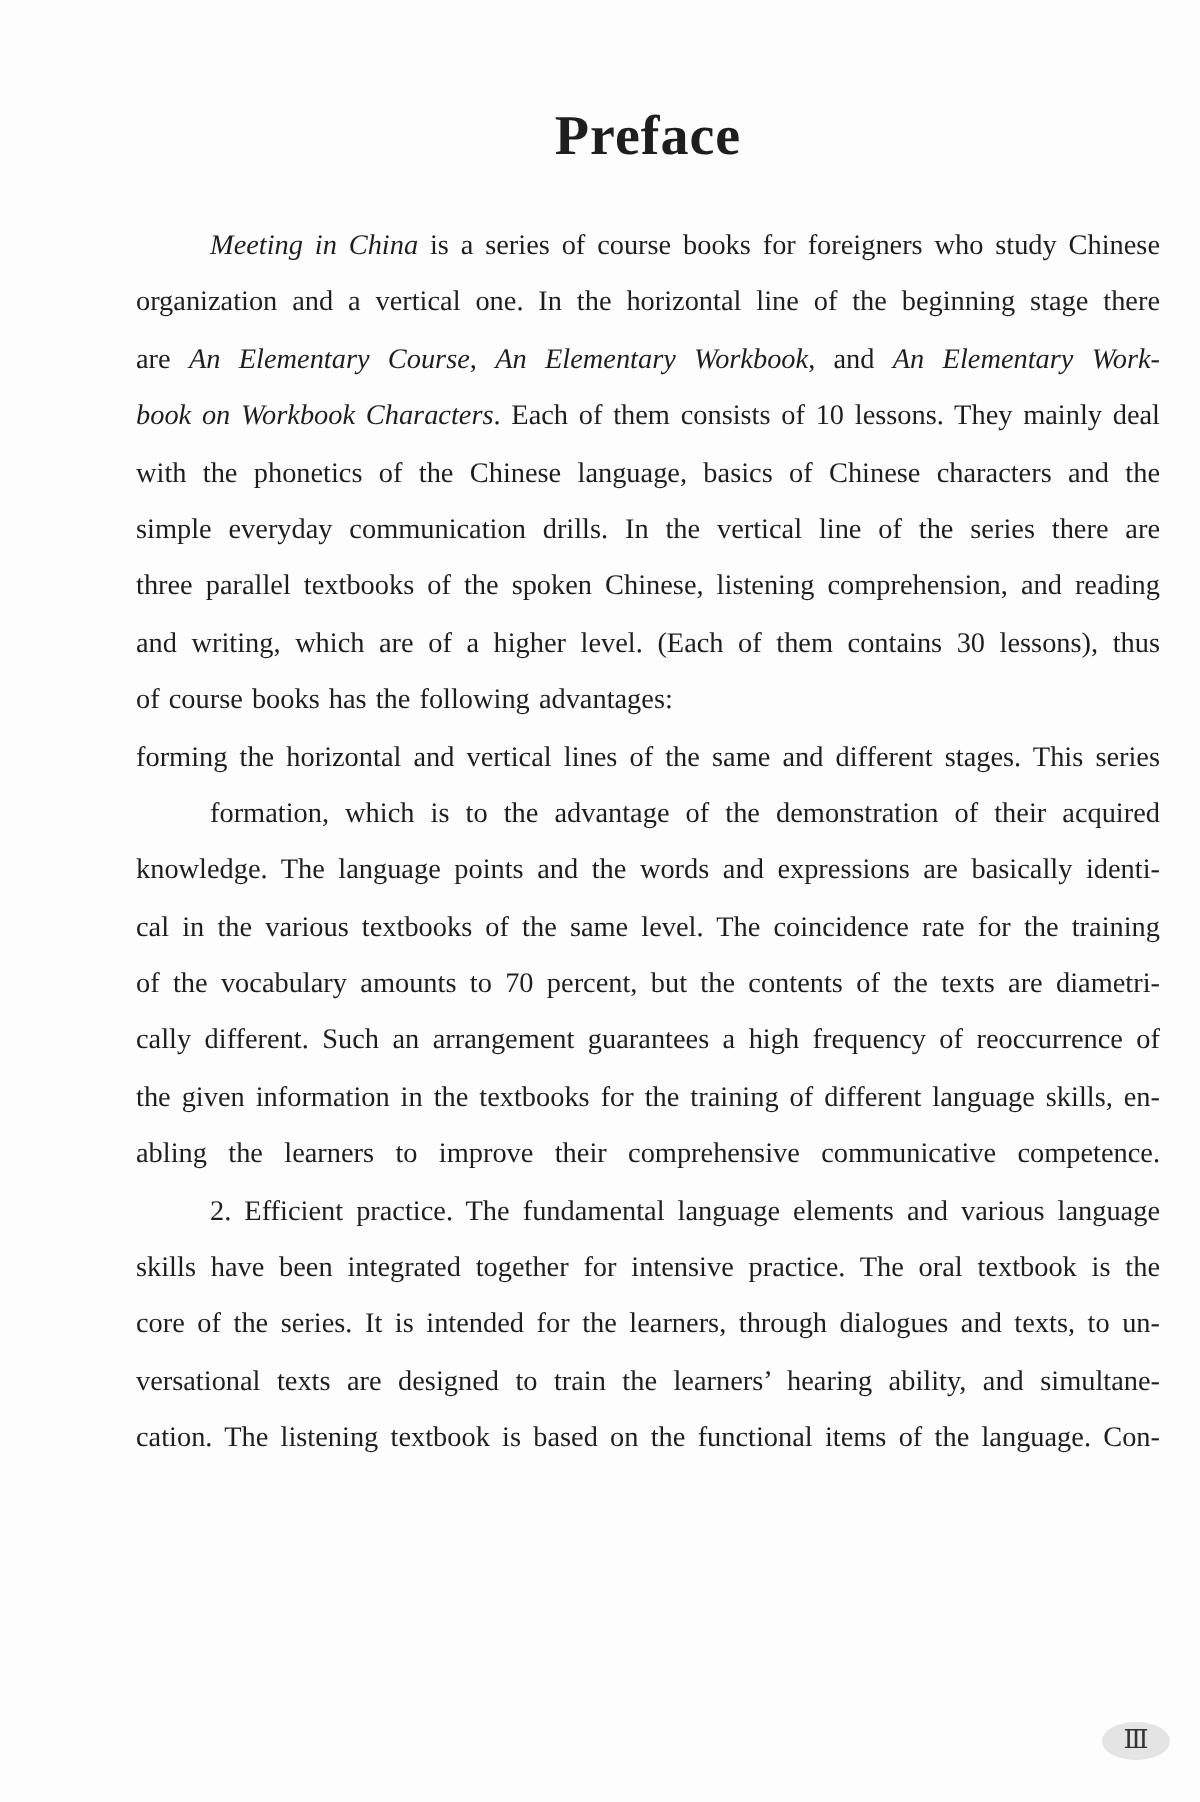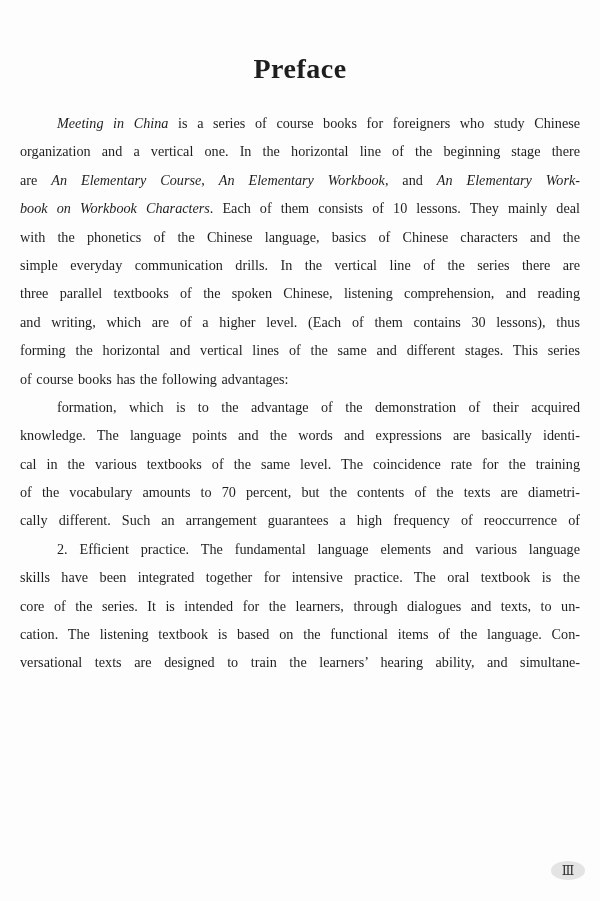"Preface" .page { padding-left: none -> 48px }
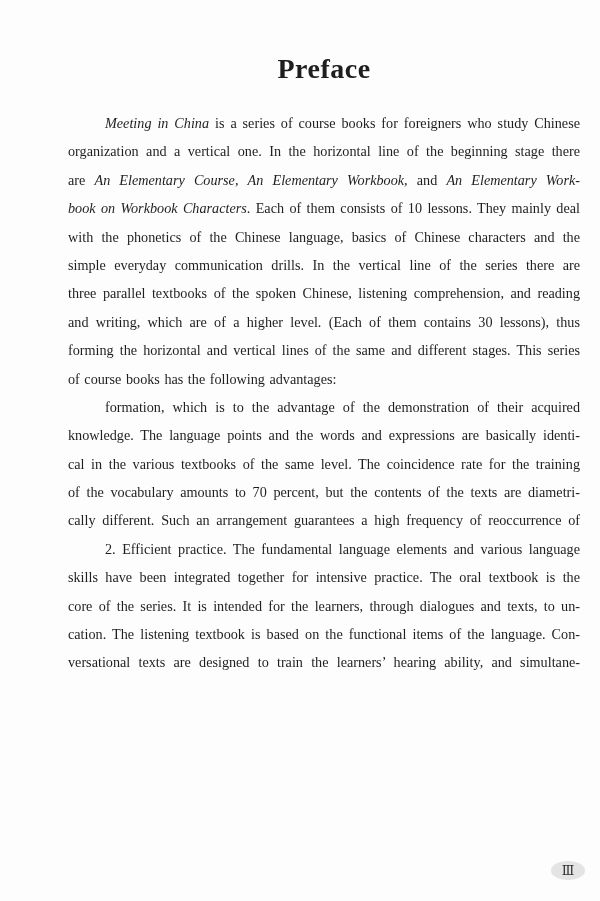"forming the horizontal and vertical" div.line { order: before "of course books has the" -> after "of course books has the" }
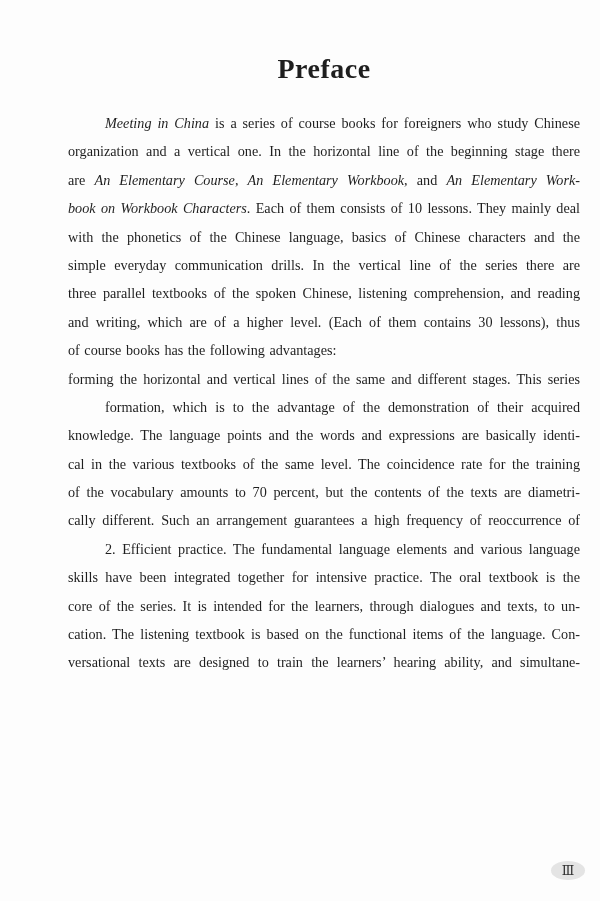"the given information in the" div.line { html: none -> <div><span>the given information in the textbooks for the training of different language skills, en-</span></div> }
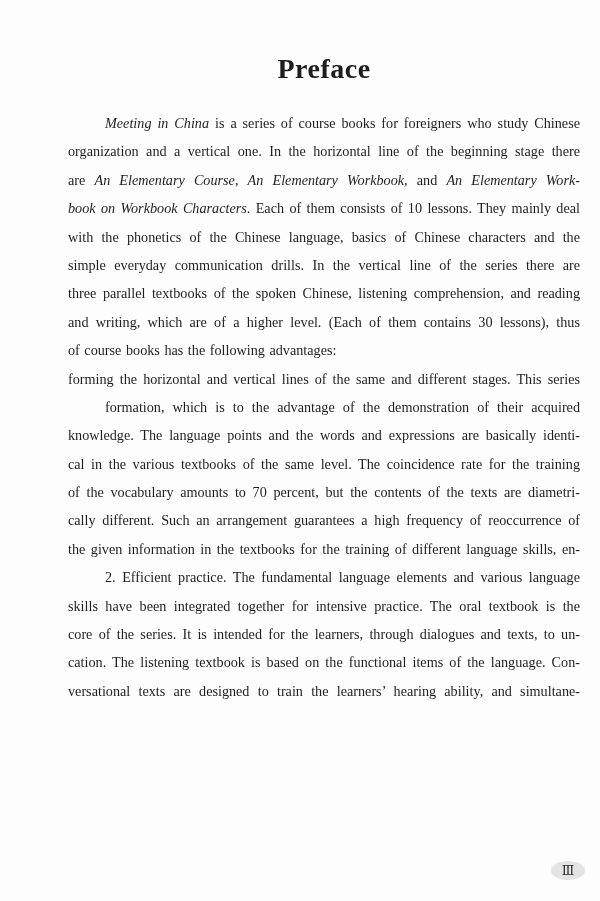"abling the learners to improve" div.line { html: none -> <div><span>abling the learners to improve their comprehensive communicative competence.</span></div> }
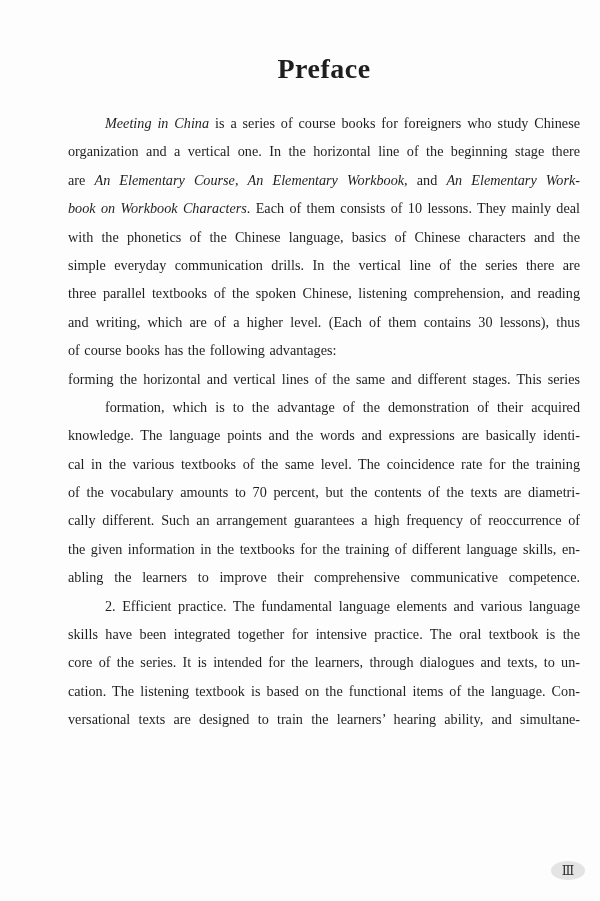"cation. The listening textbook is" div.line { order: before "versational texts are designed to" -> after "versational texts are designed to" }
